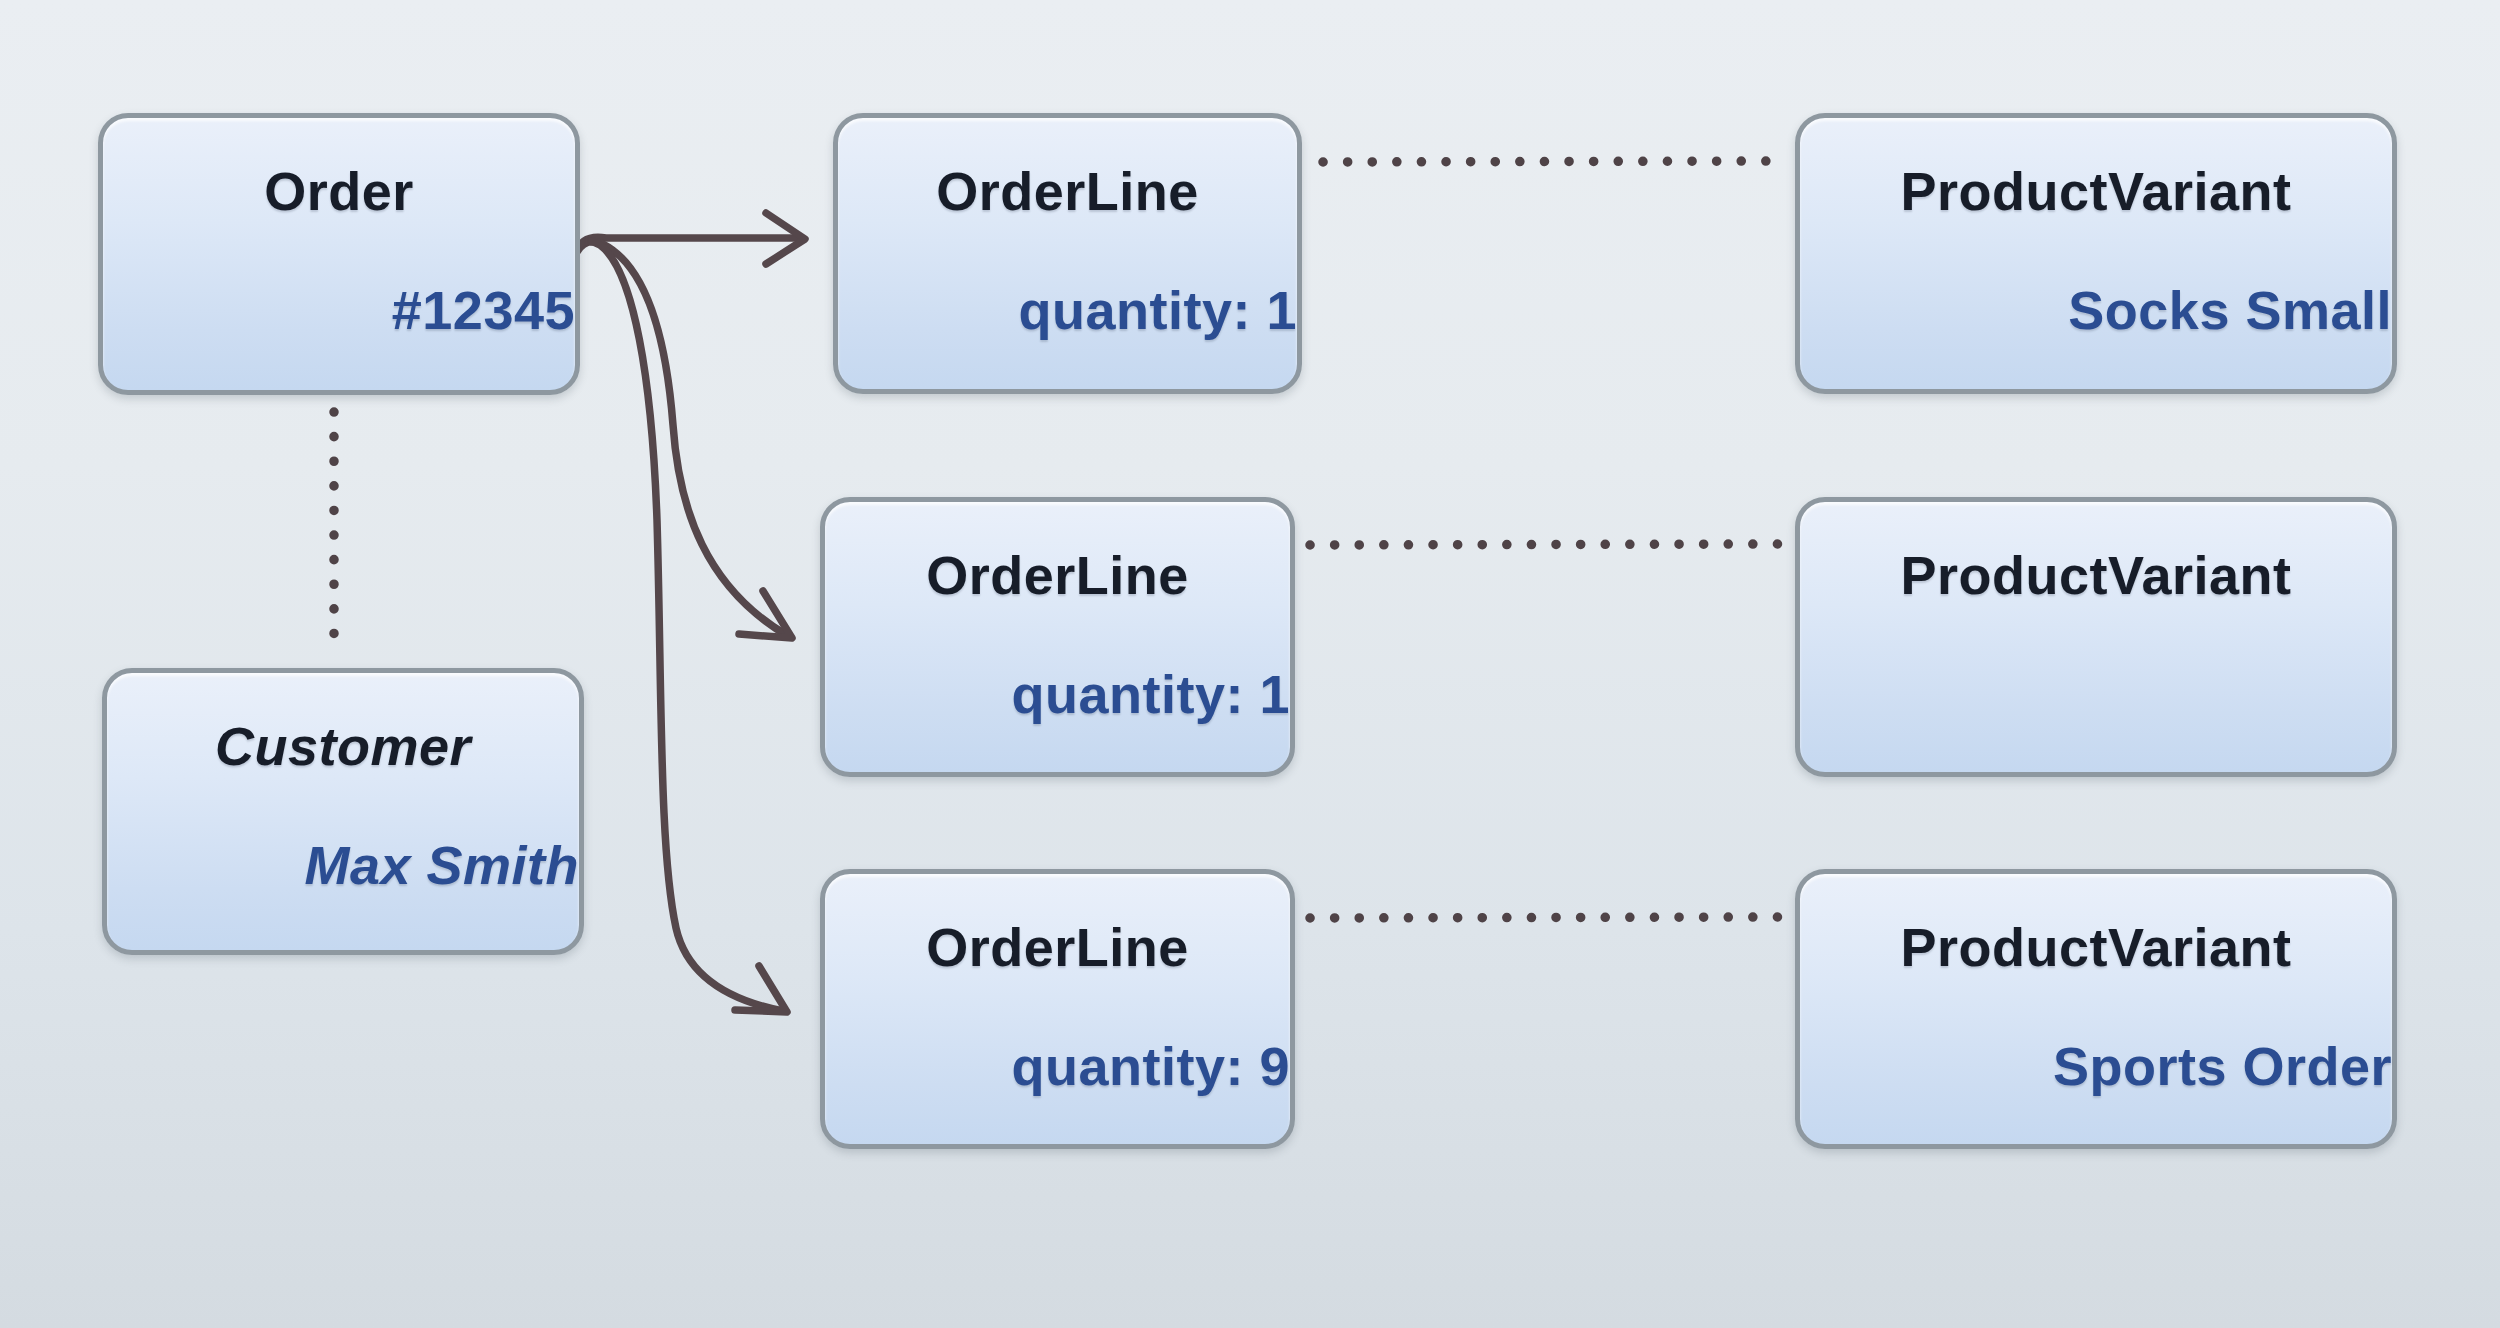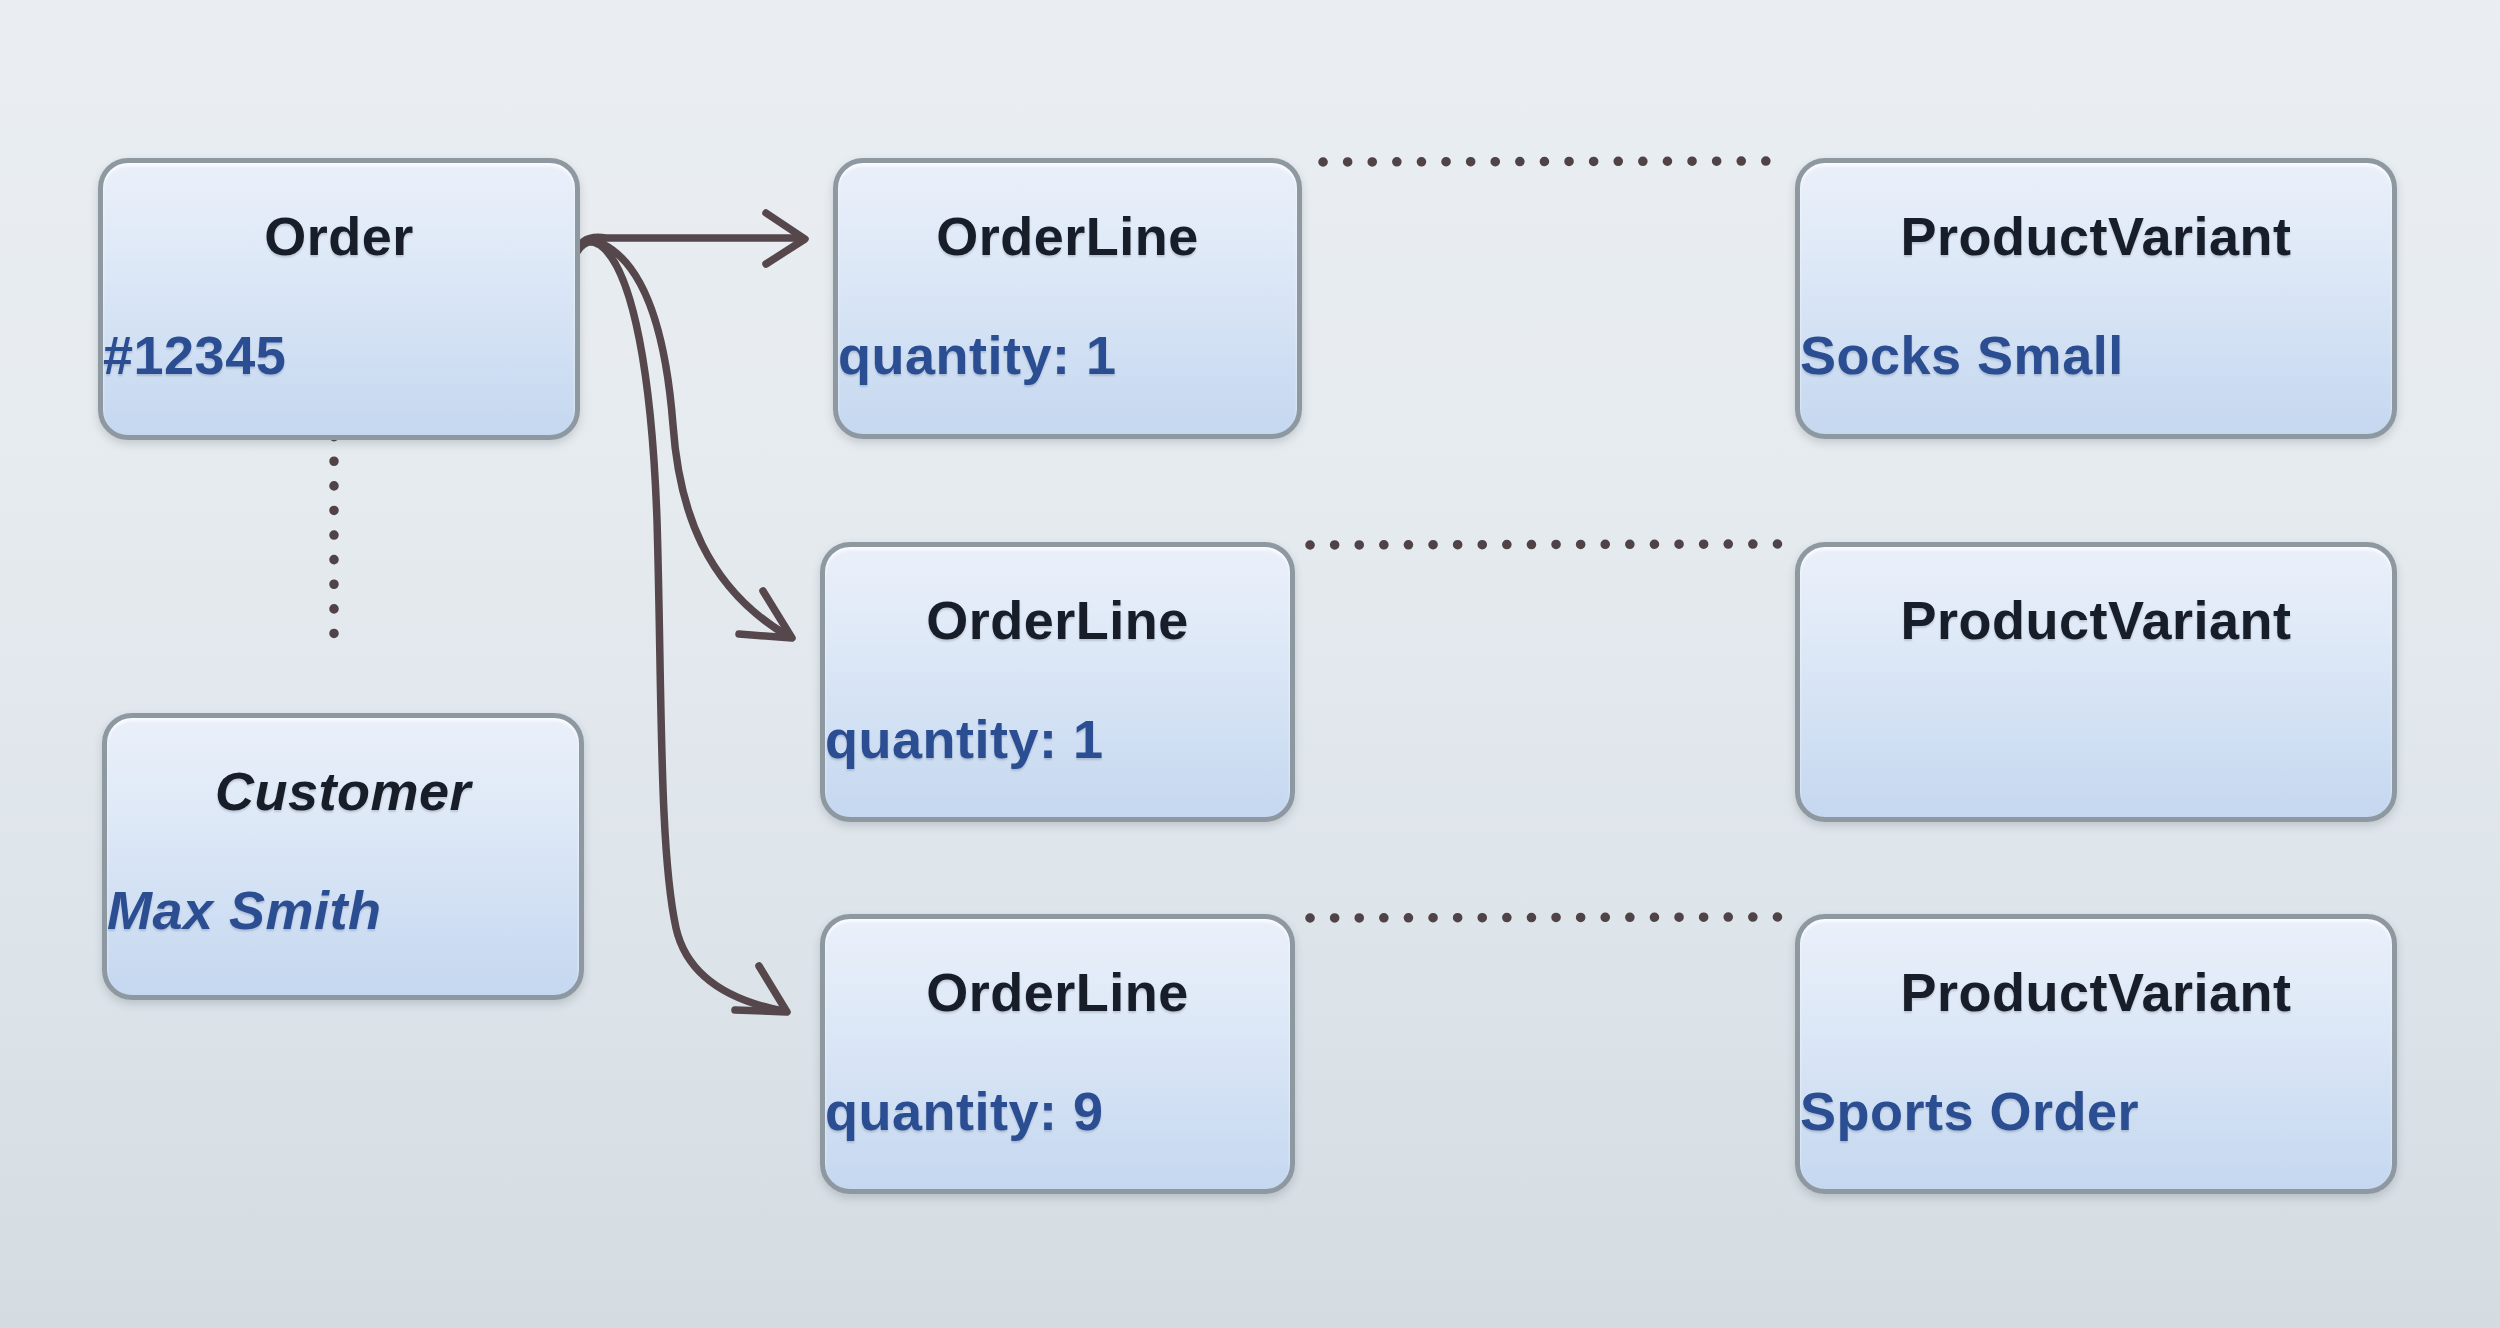"Order" .node { margin-top: 45px -> none }
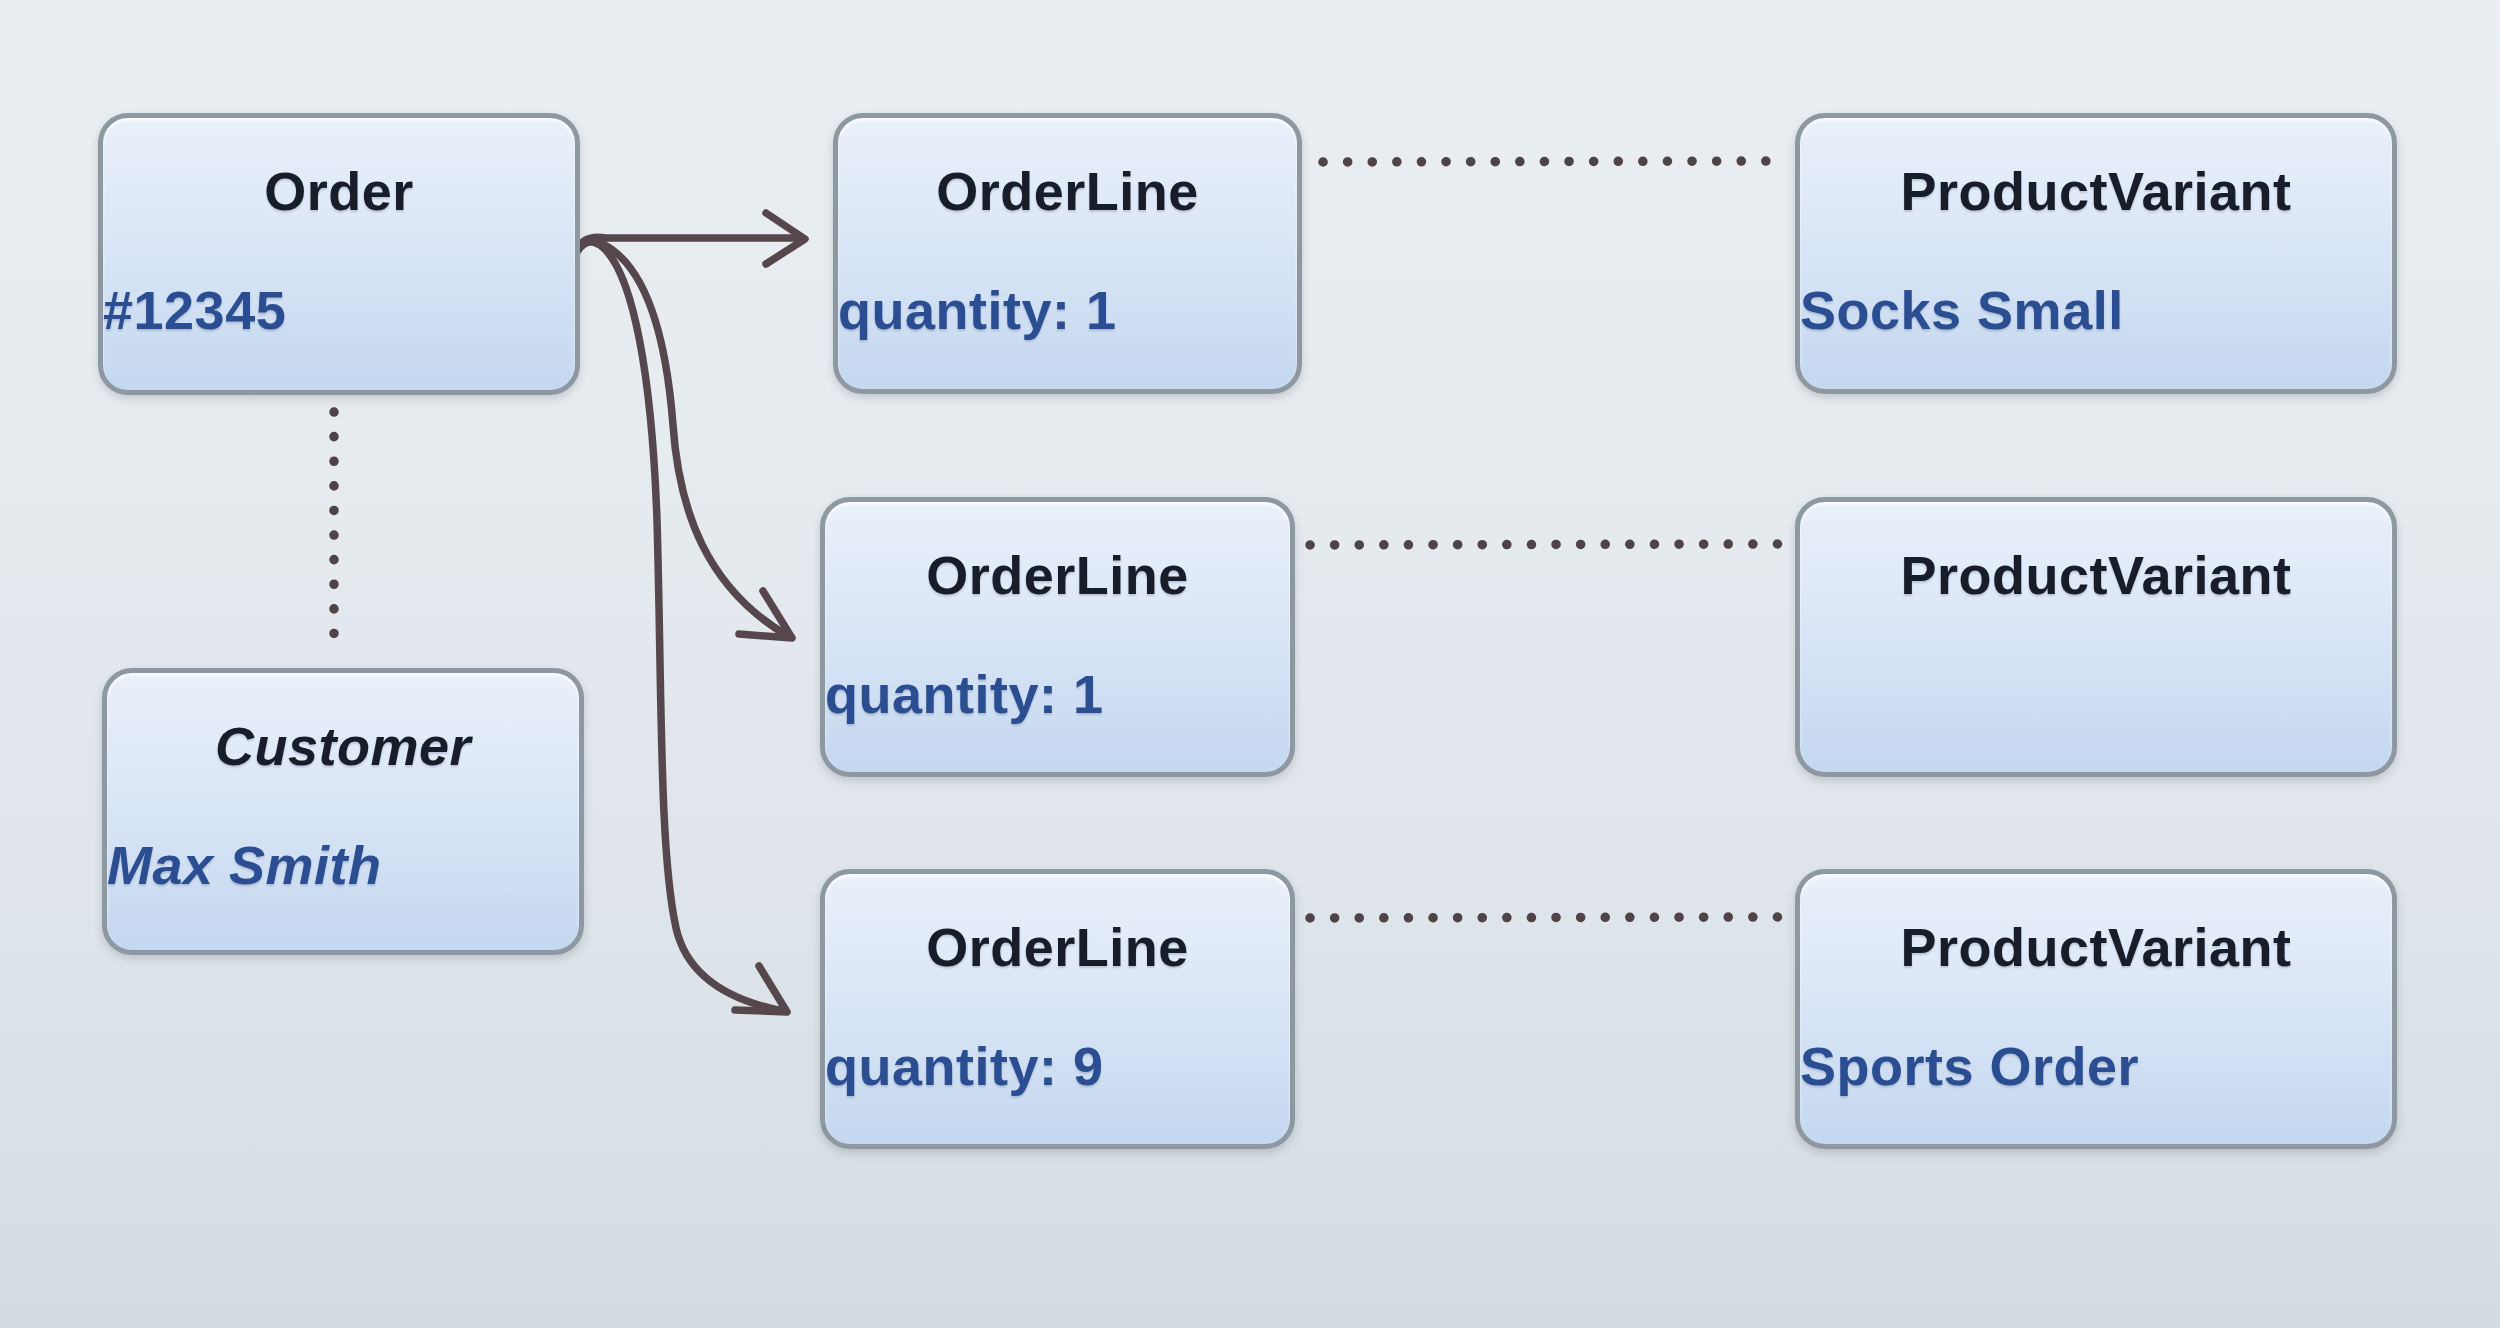"#12345" .node .value { text-align: left -> right }
